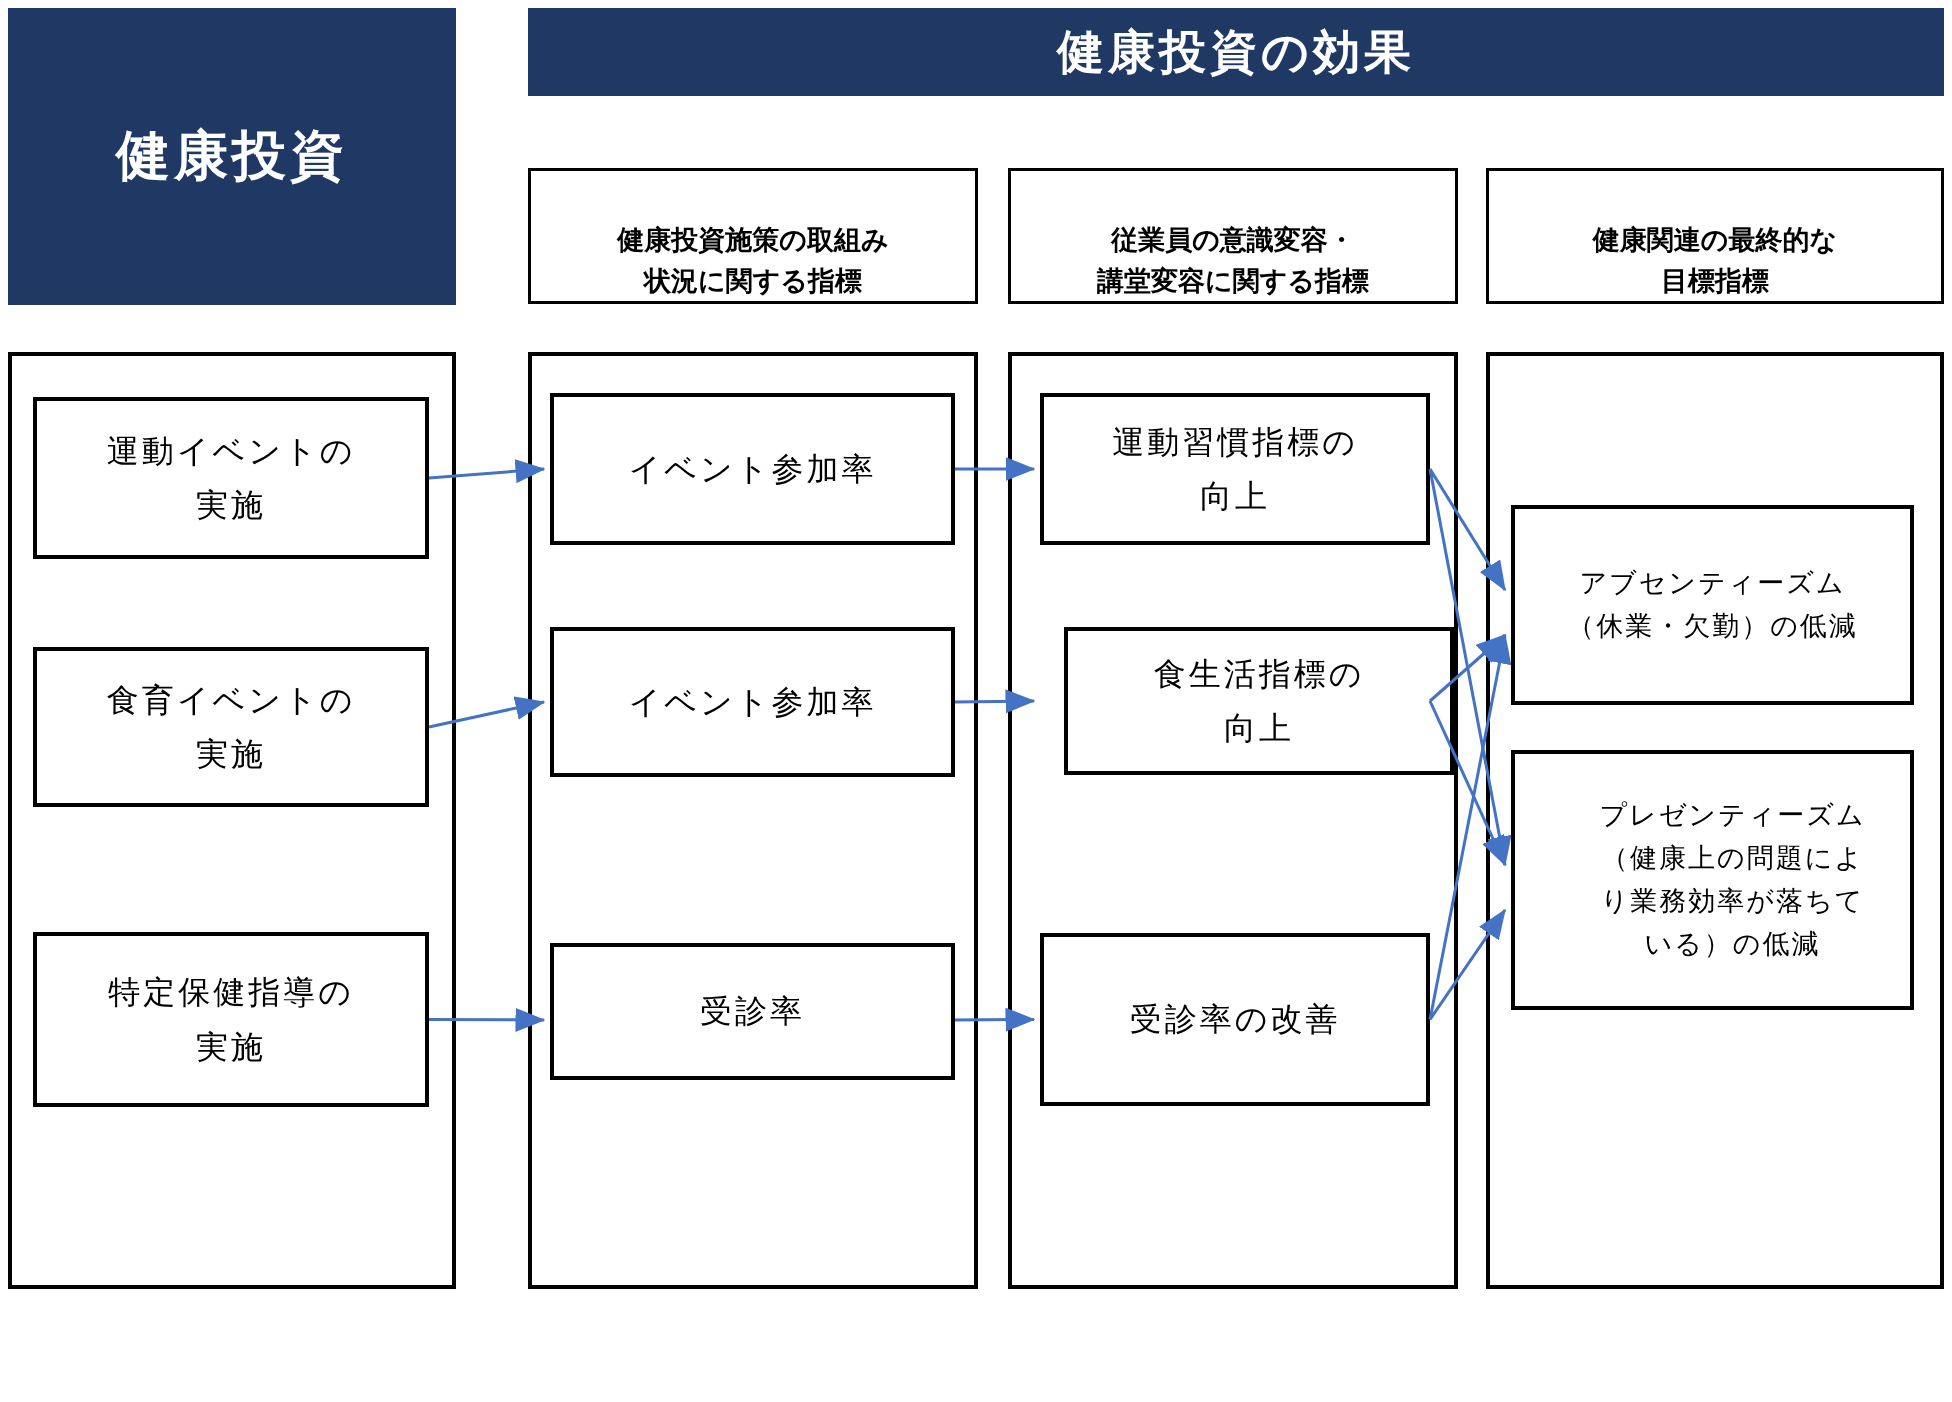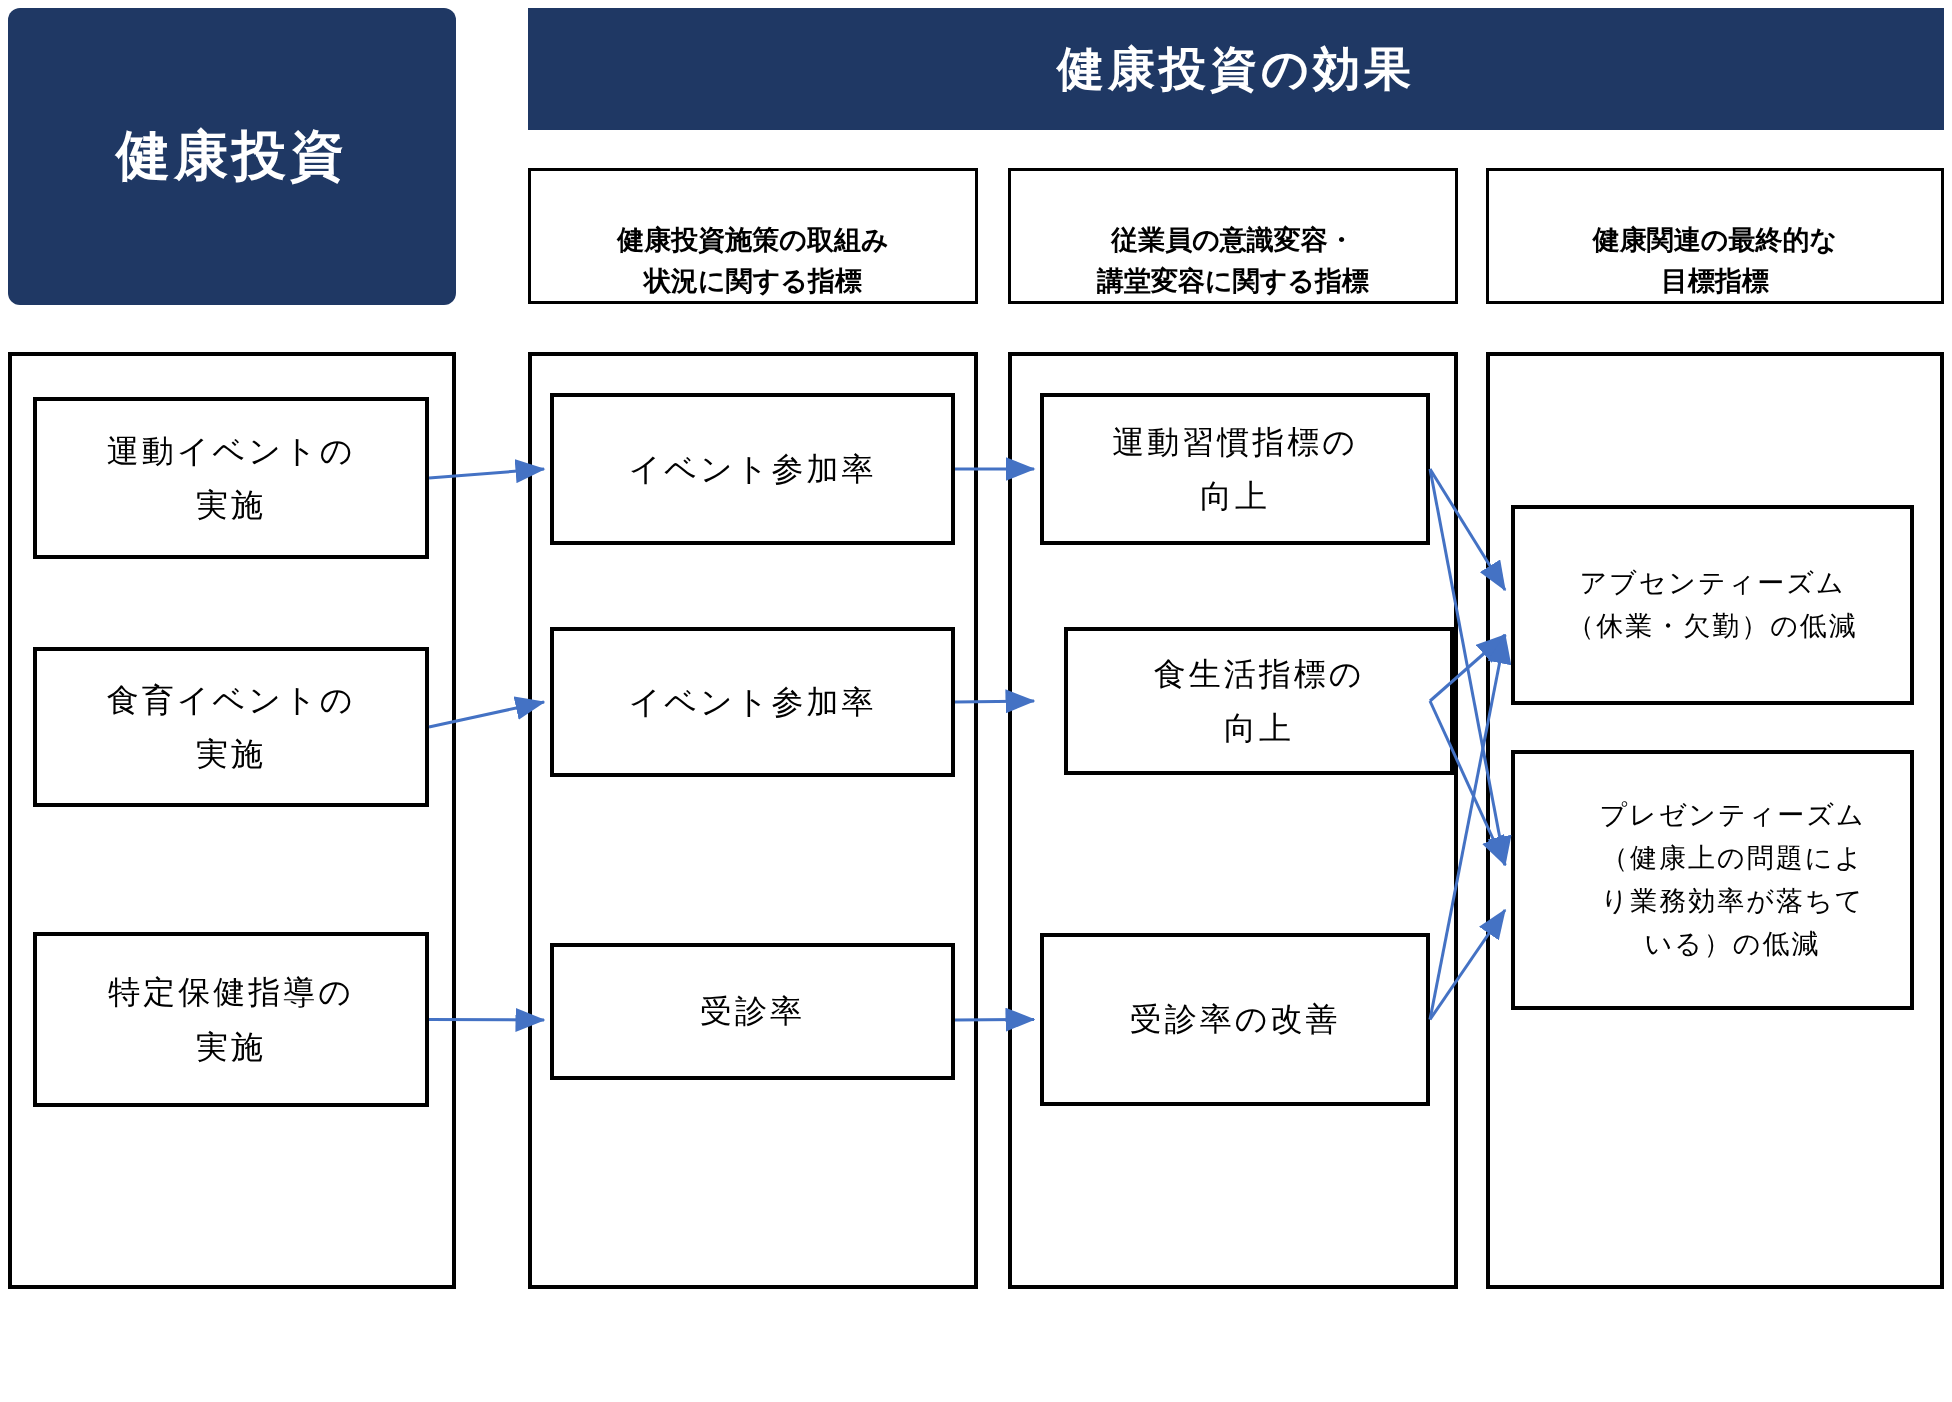"健康投資の効果" div.abs { height: 122px -> 88px }
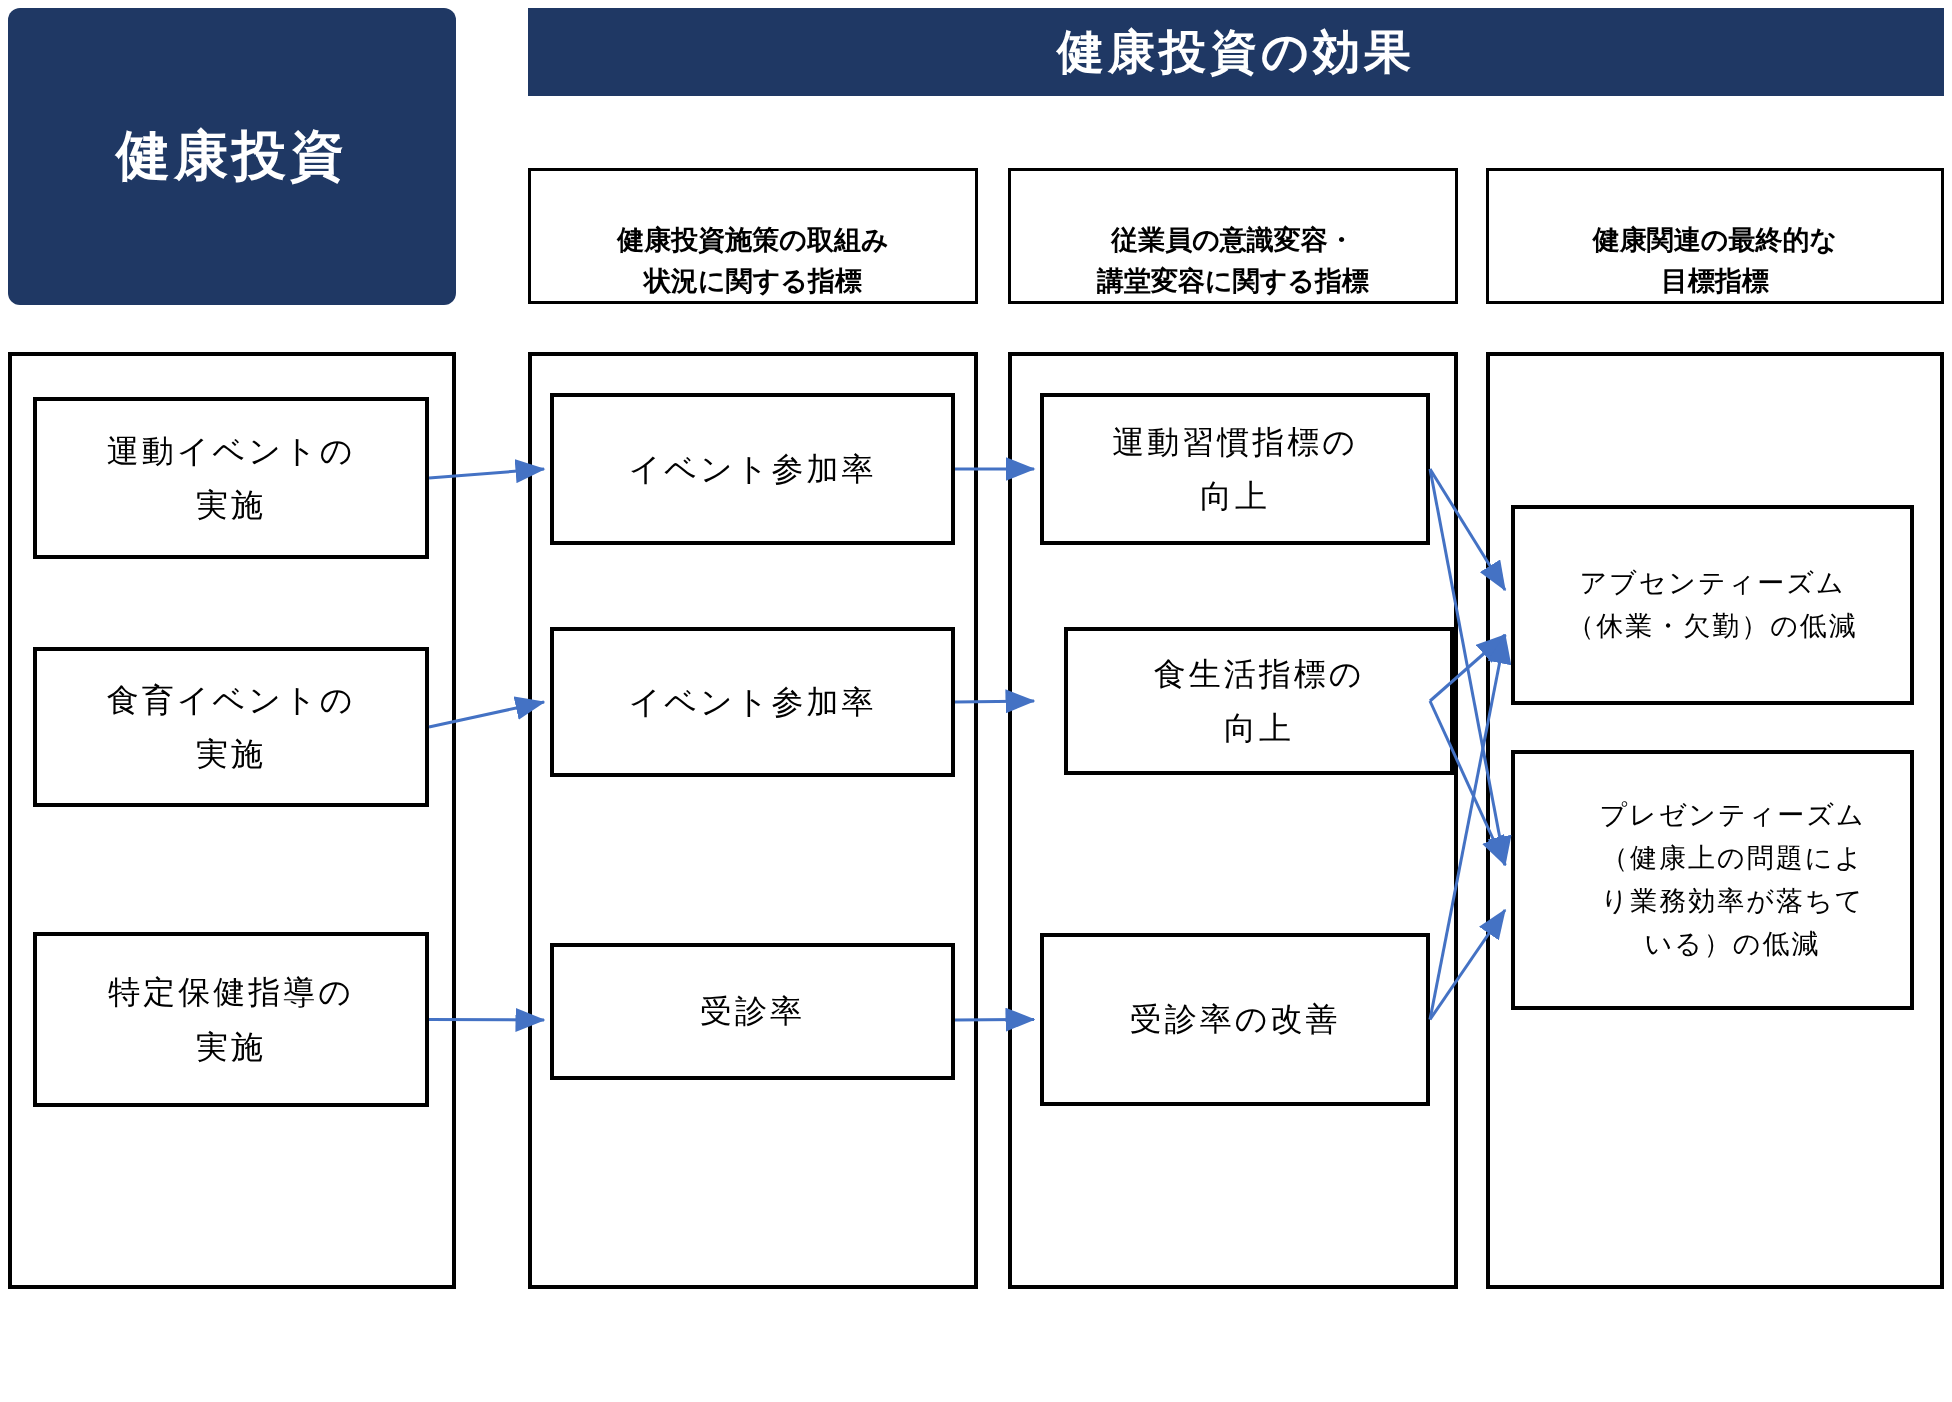"健康投資" div.abs { border-radius: 12px -> none }
